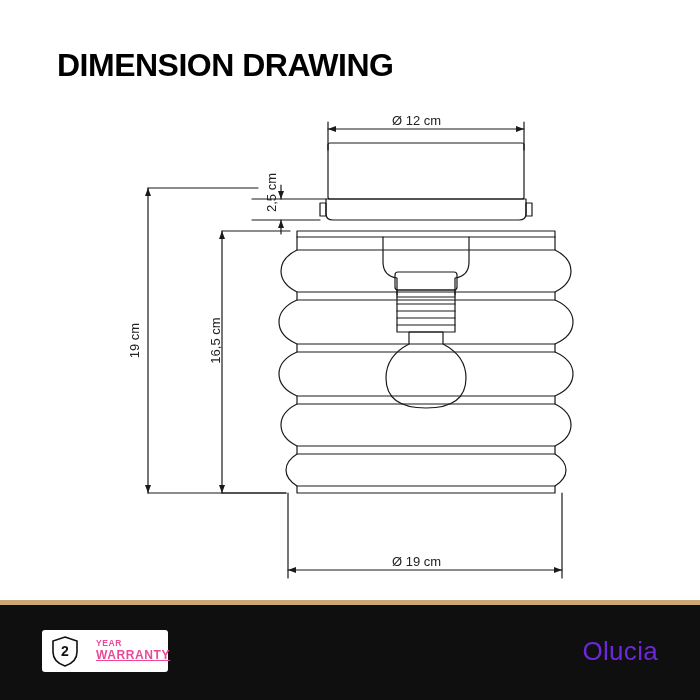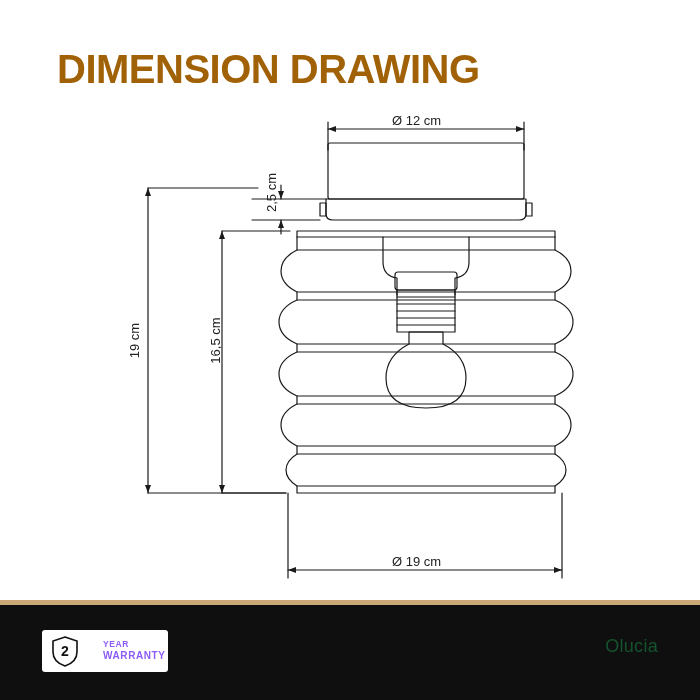"DIMENSION DRAWING" .title { color: #a16207 -> #000000; font-size: 40px -> 32px }
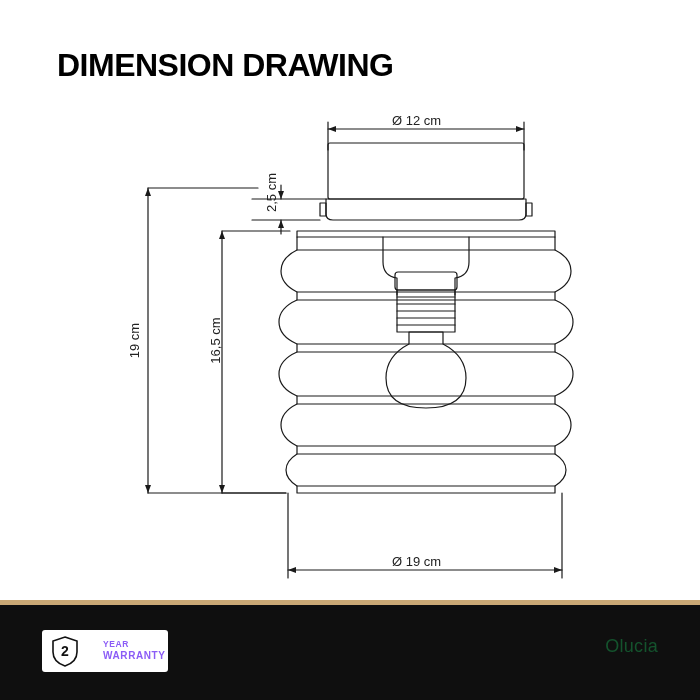"YEAR" .badge-text { color: #8b5cf6 -> #ec4899; margin-left: 24px -> 17px }
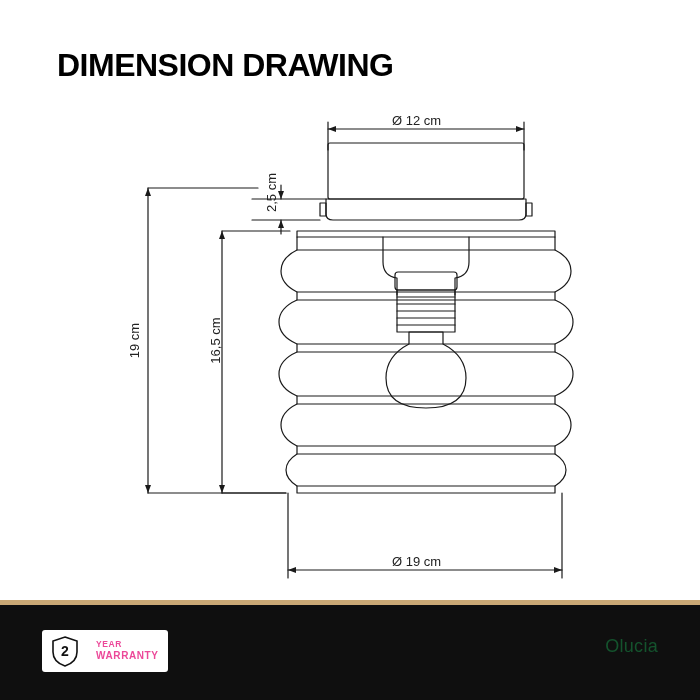"WARRANTY" .badge-text .l2 { font-size: 10px -> 12px; text-decoration: none -> underline }
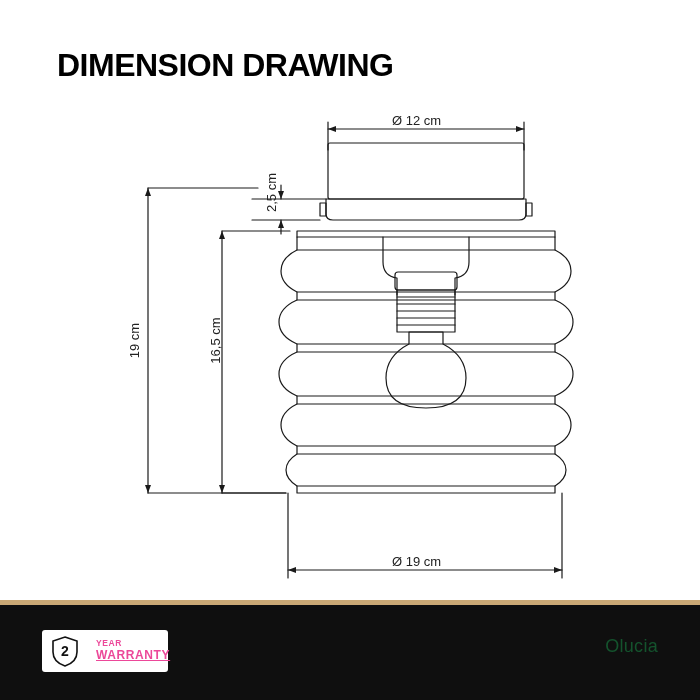"Olucia" .brand { color: #14532d -> #6d28d9; font-size: 18px -> 26px }
